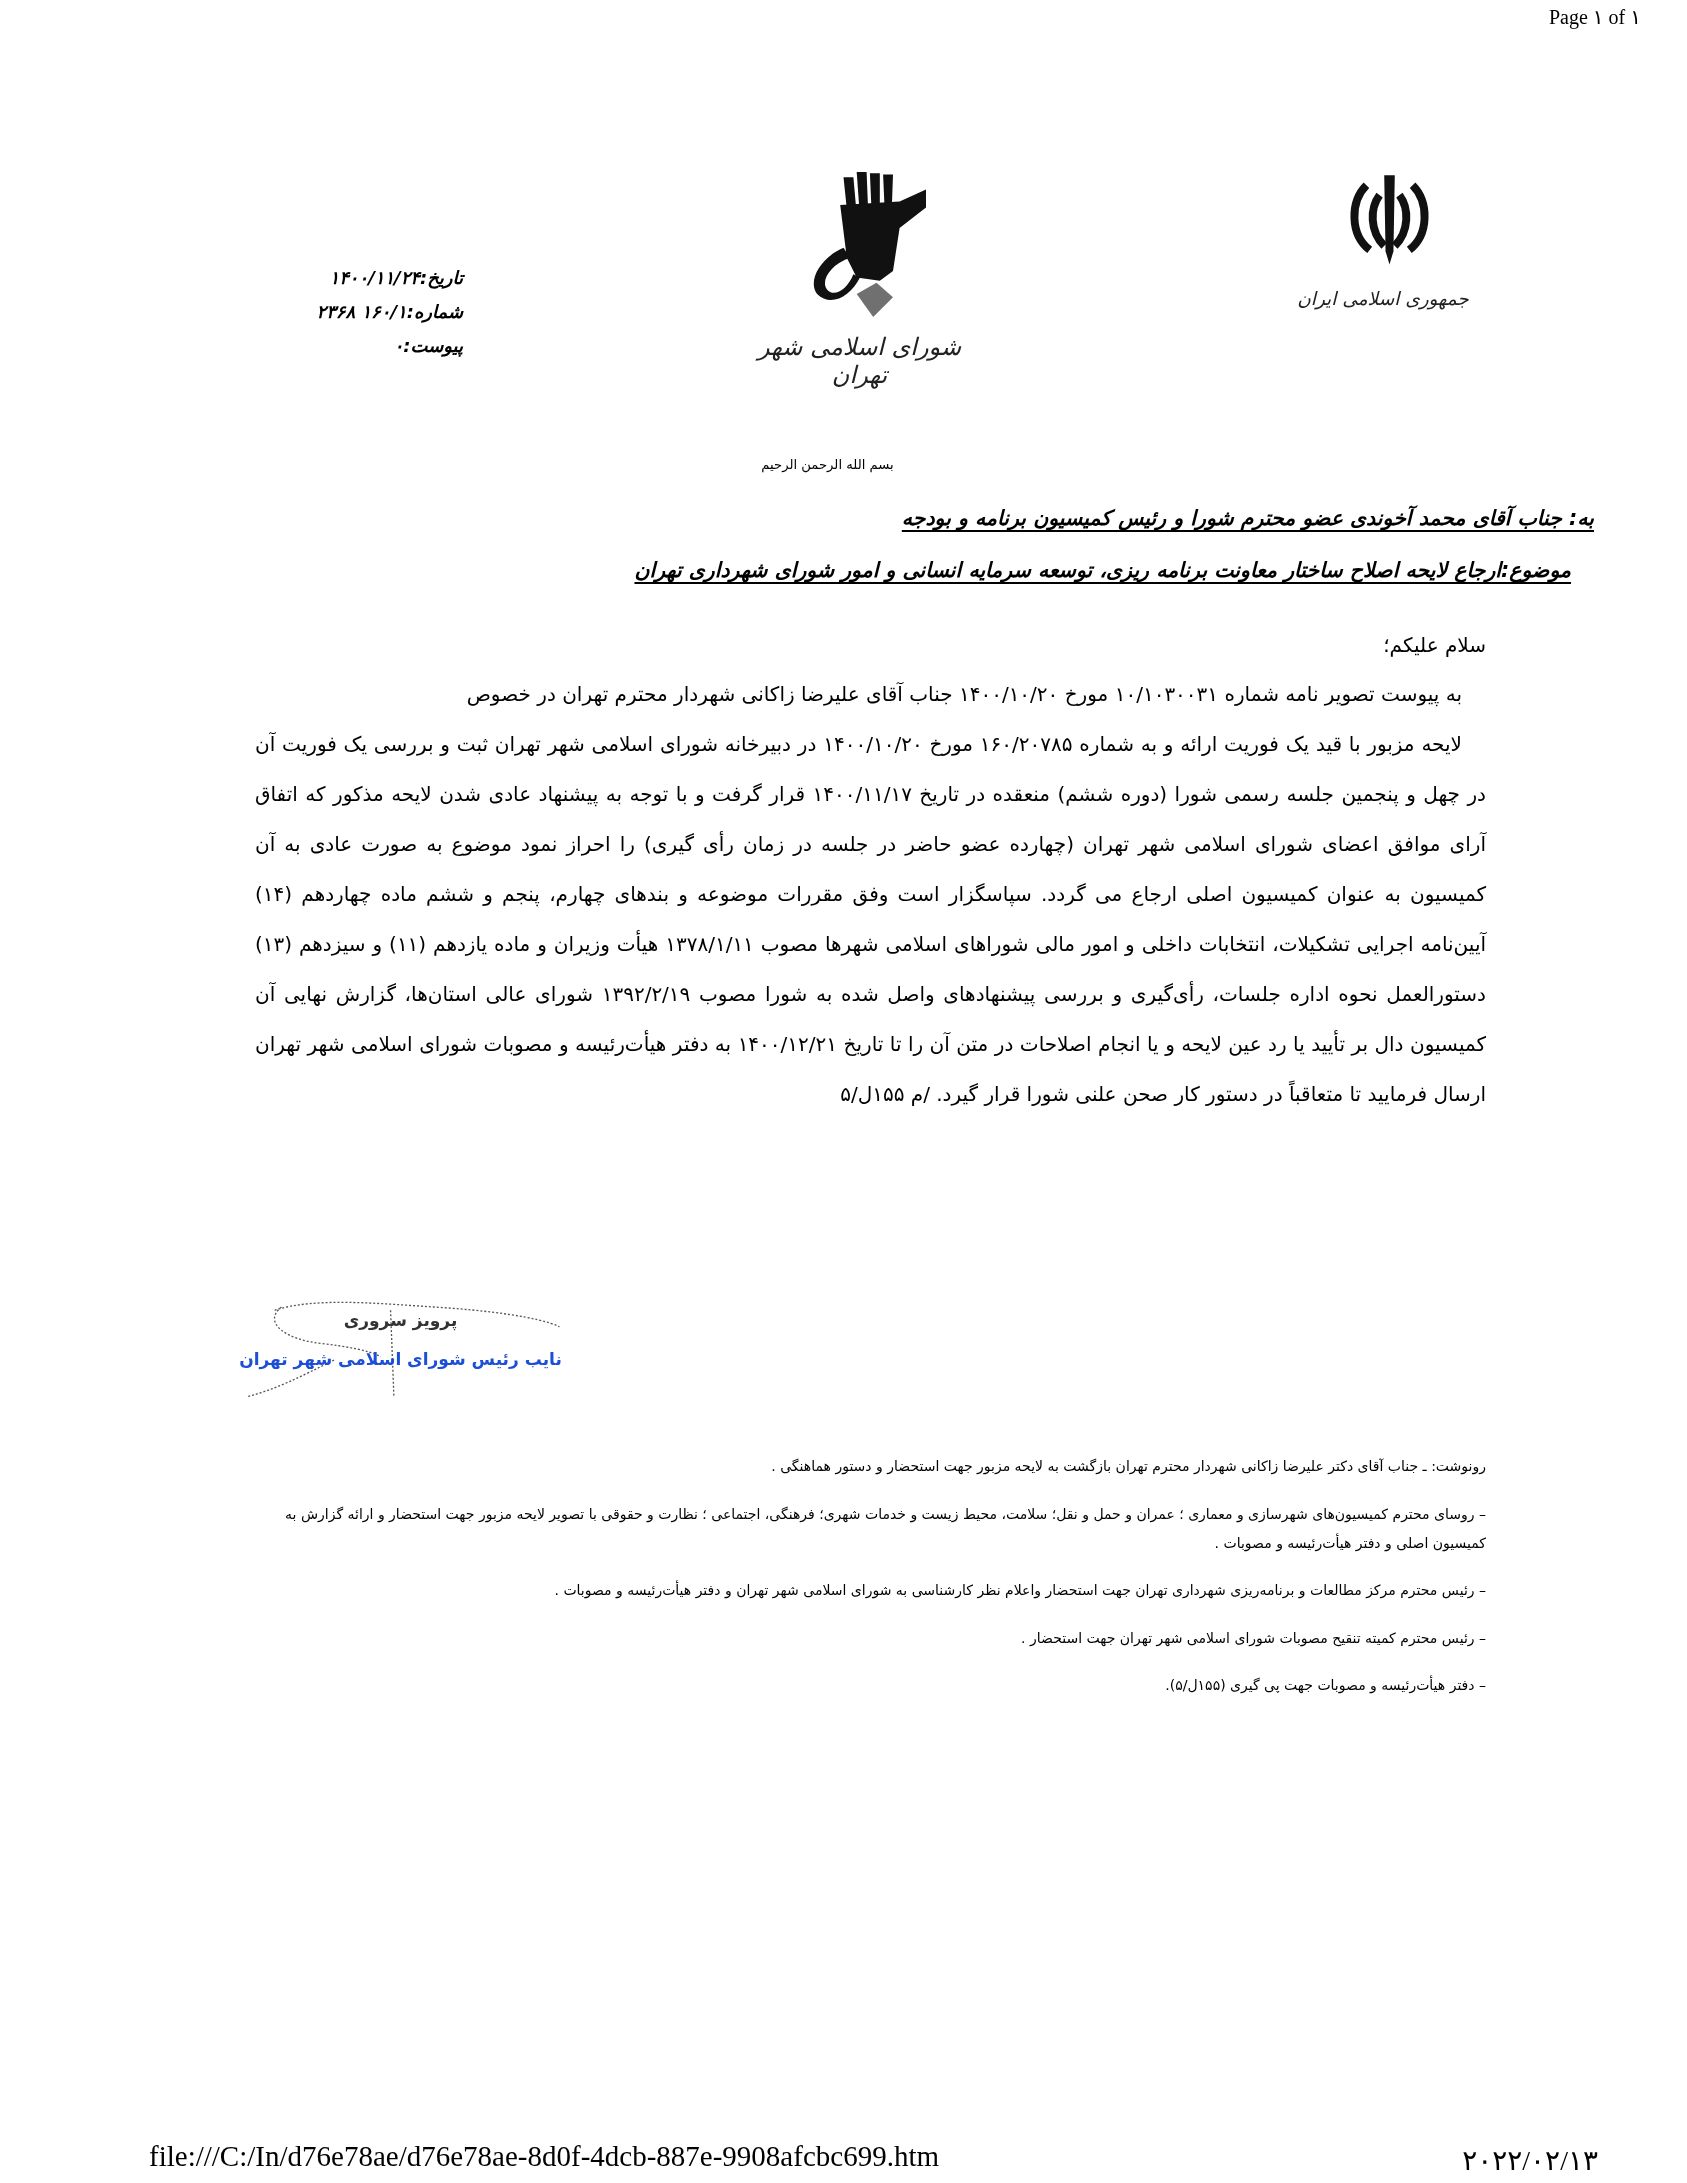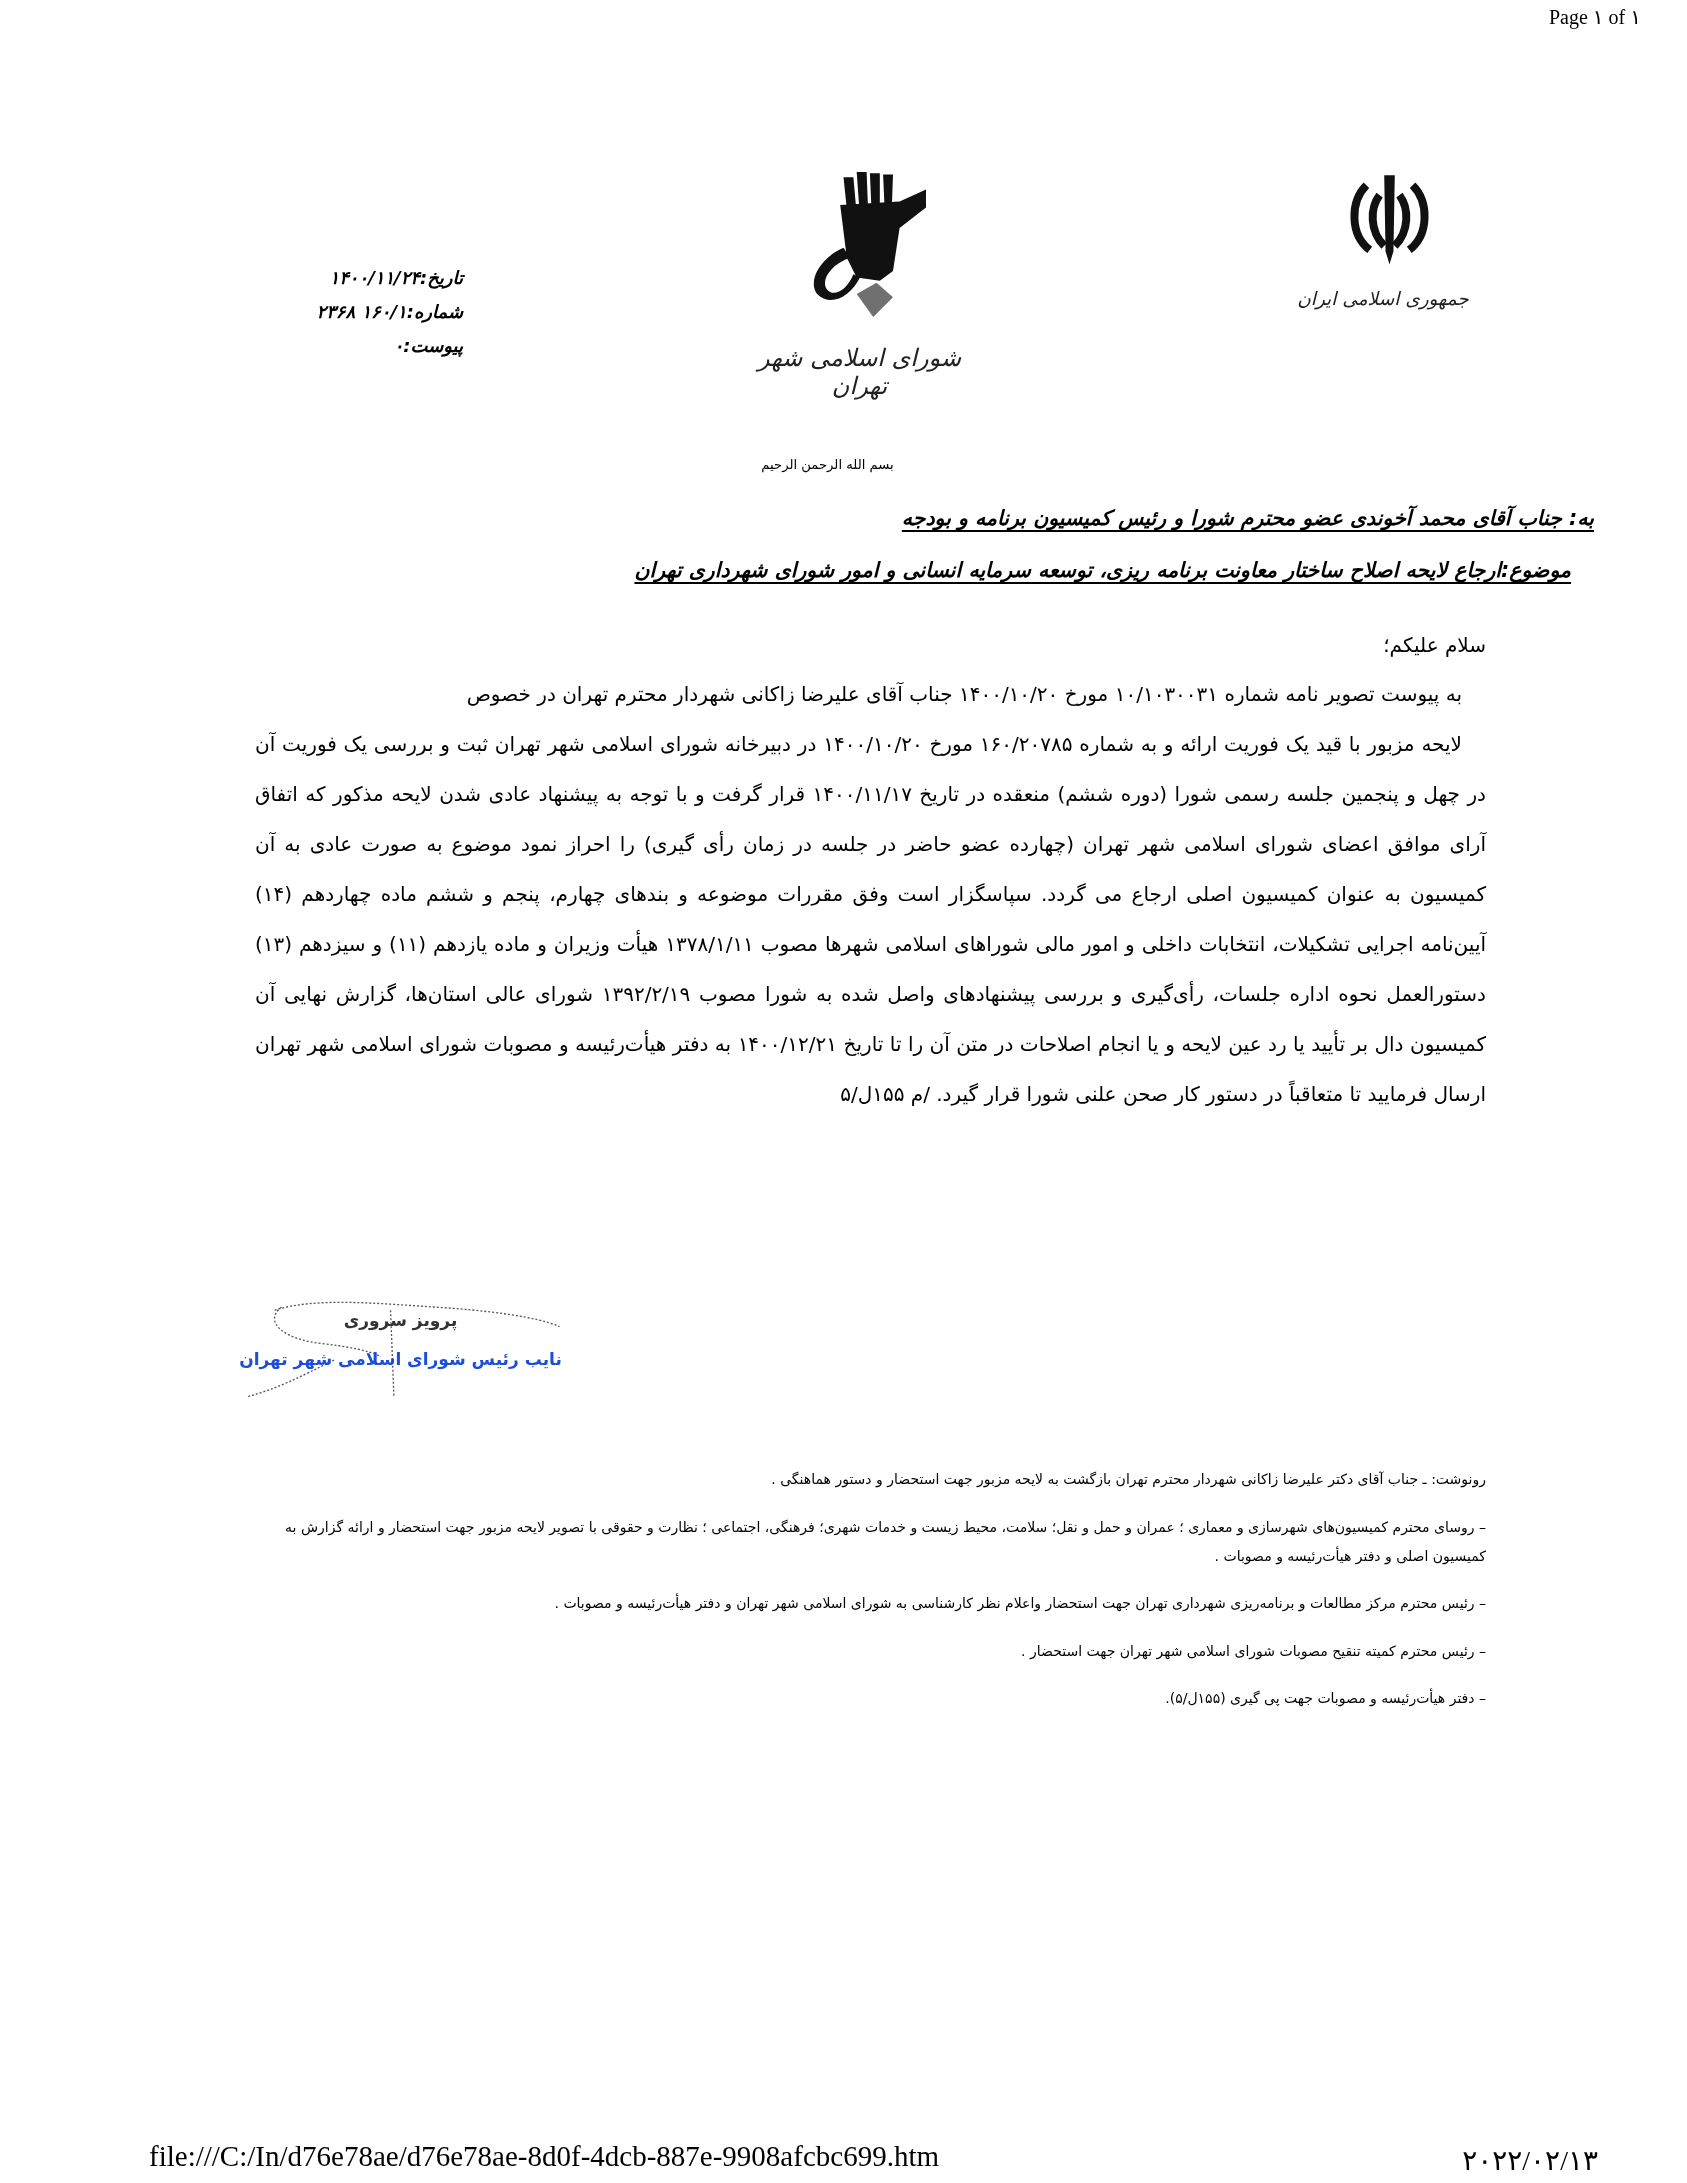"شورای اسلامی شهر تهران" .council-logo .caption { top: 179px -> 168px }
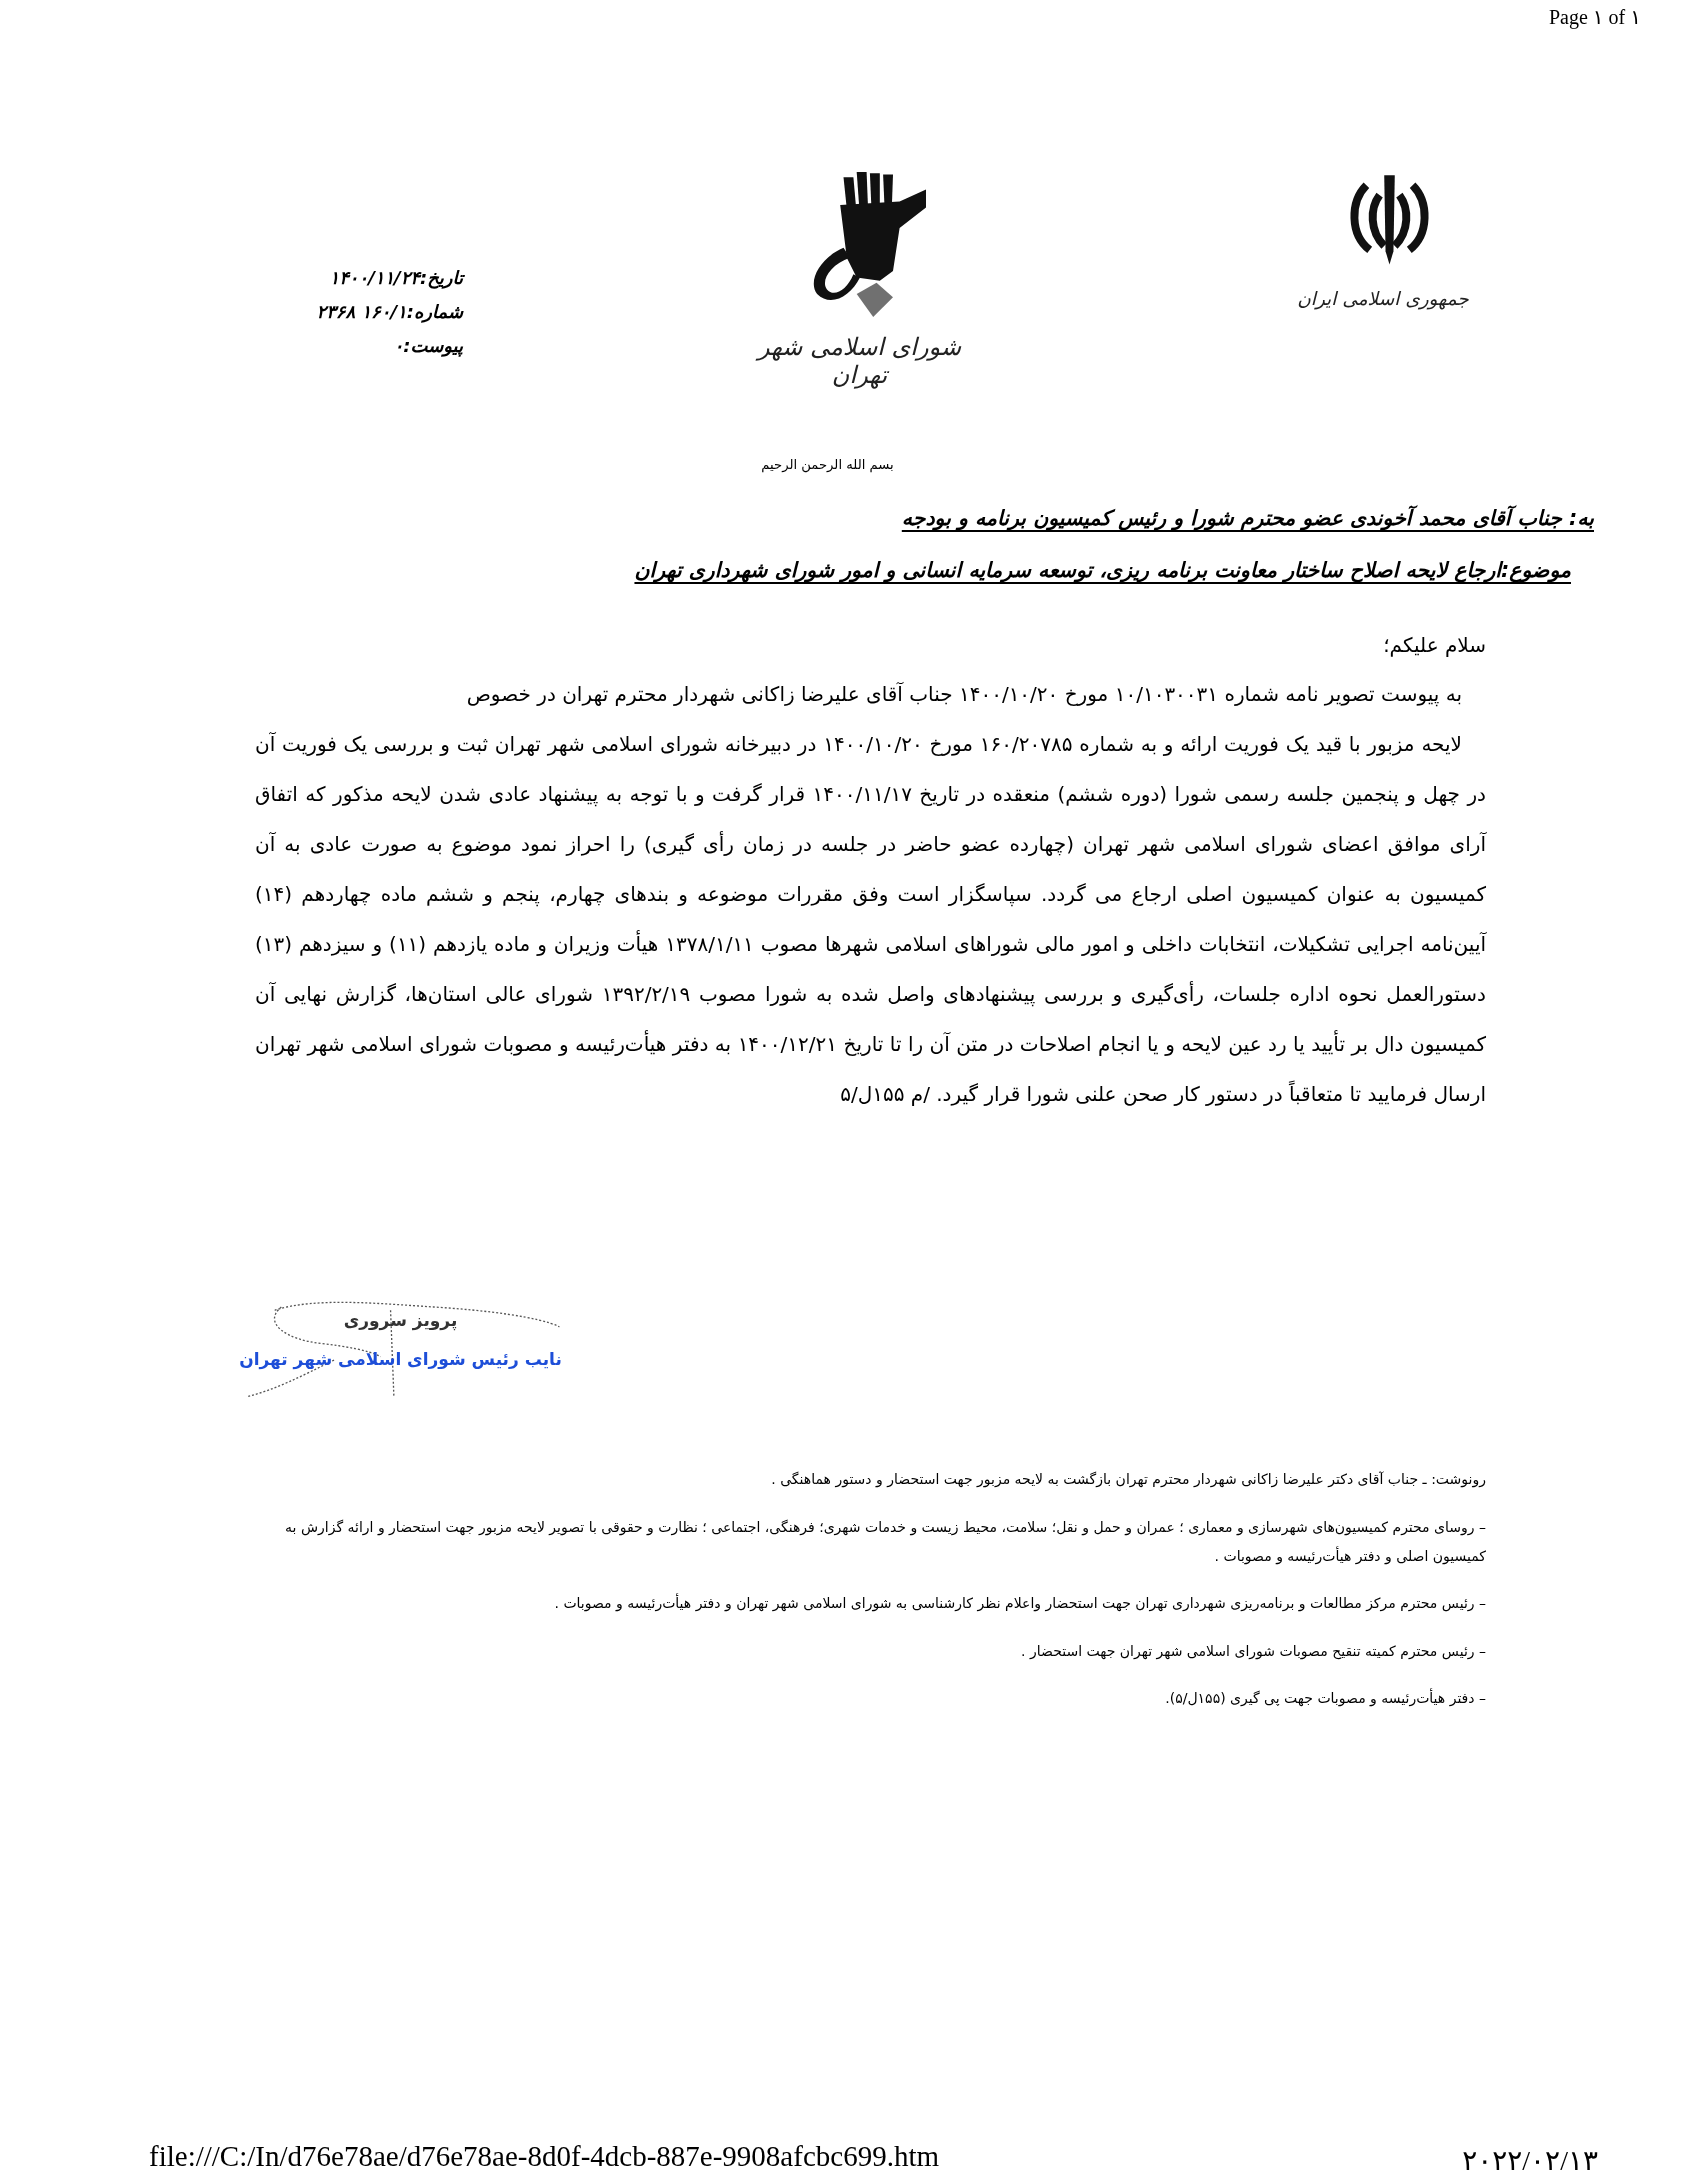"رونوشت: ـ جناب آقای دکتر" .cc { margin-top: 13px -> none }
